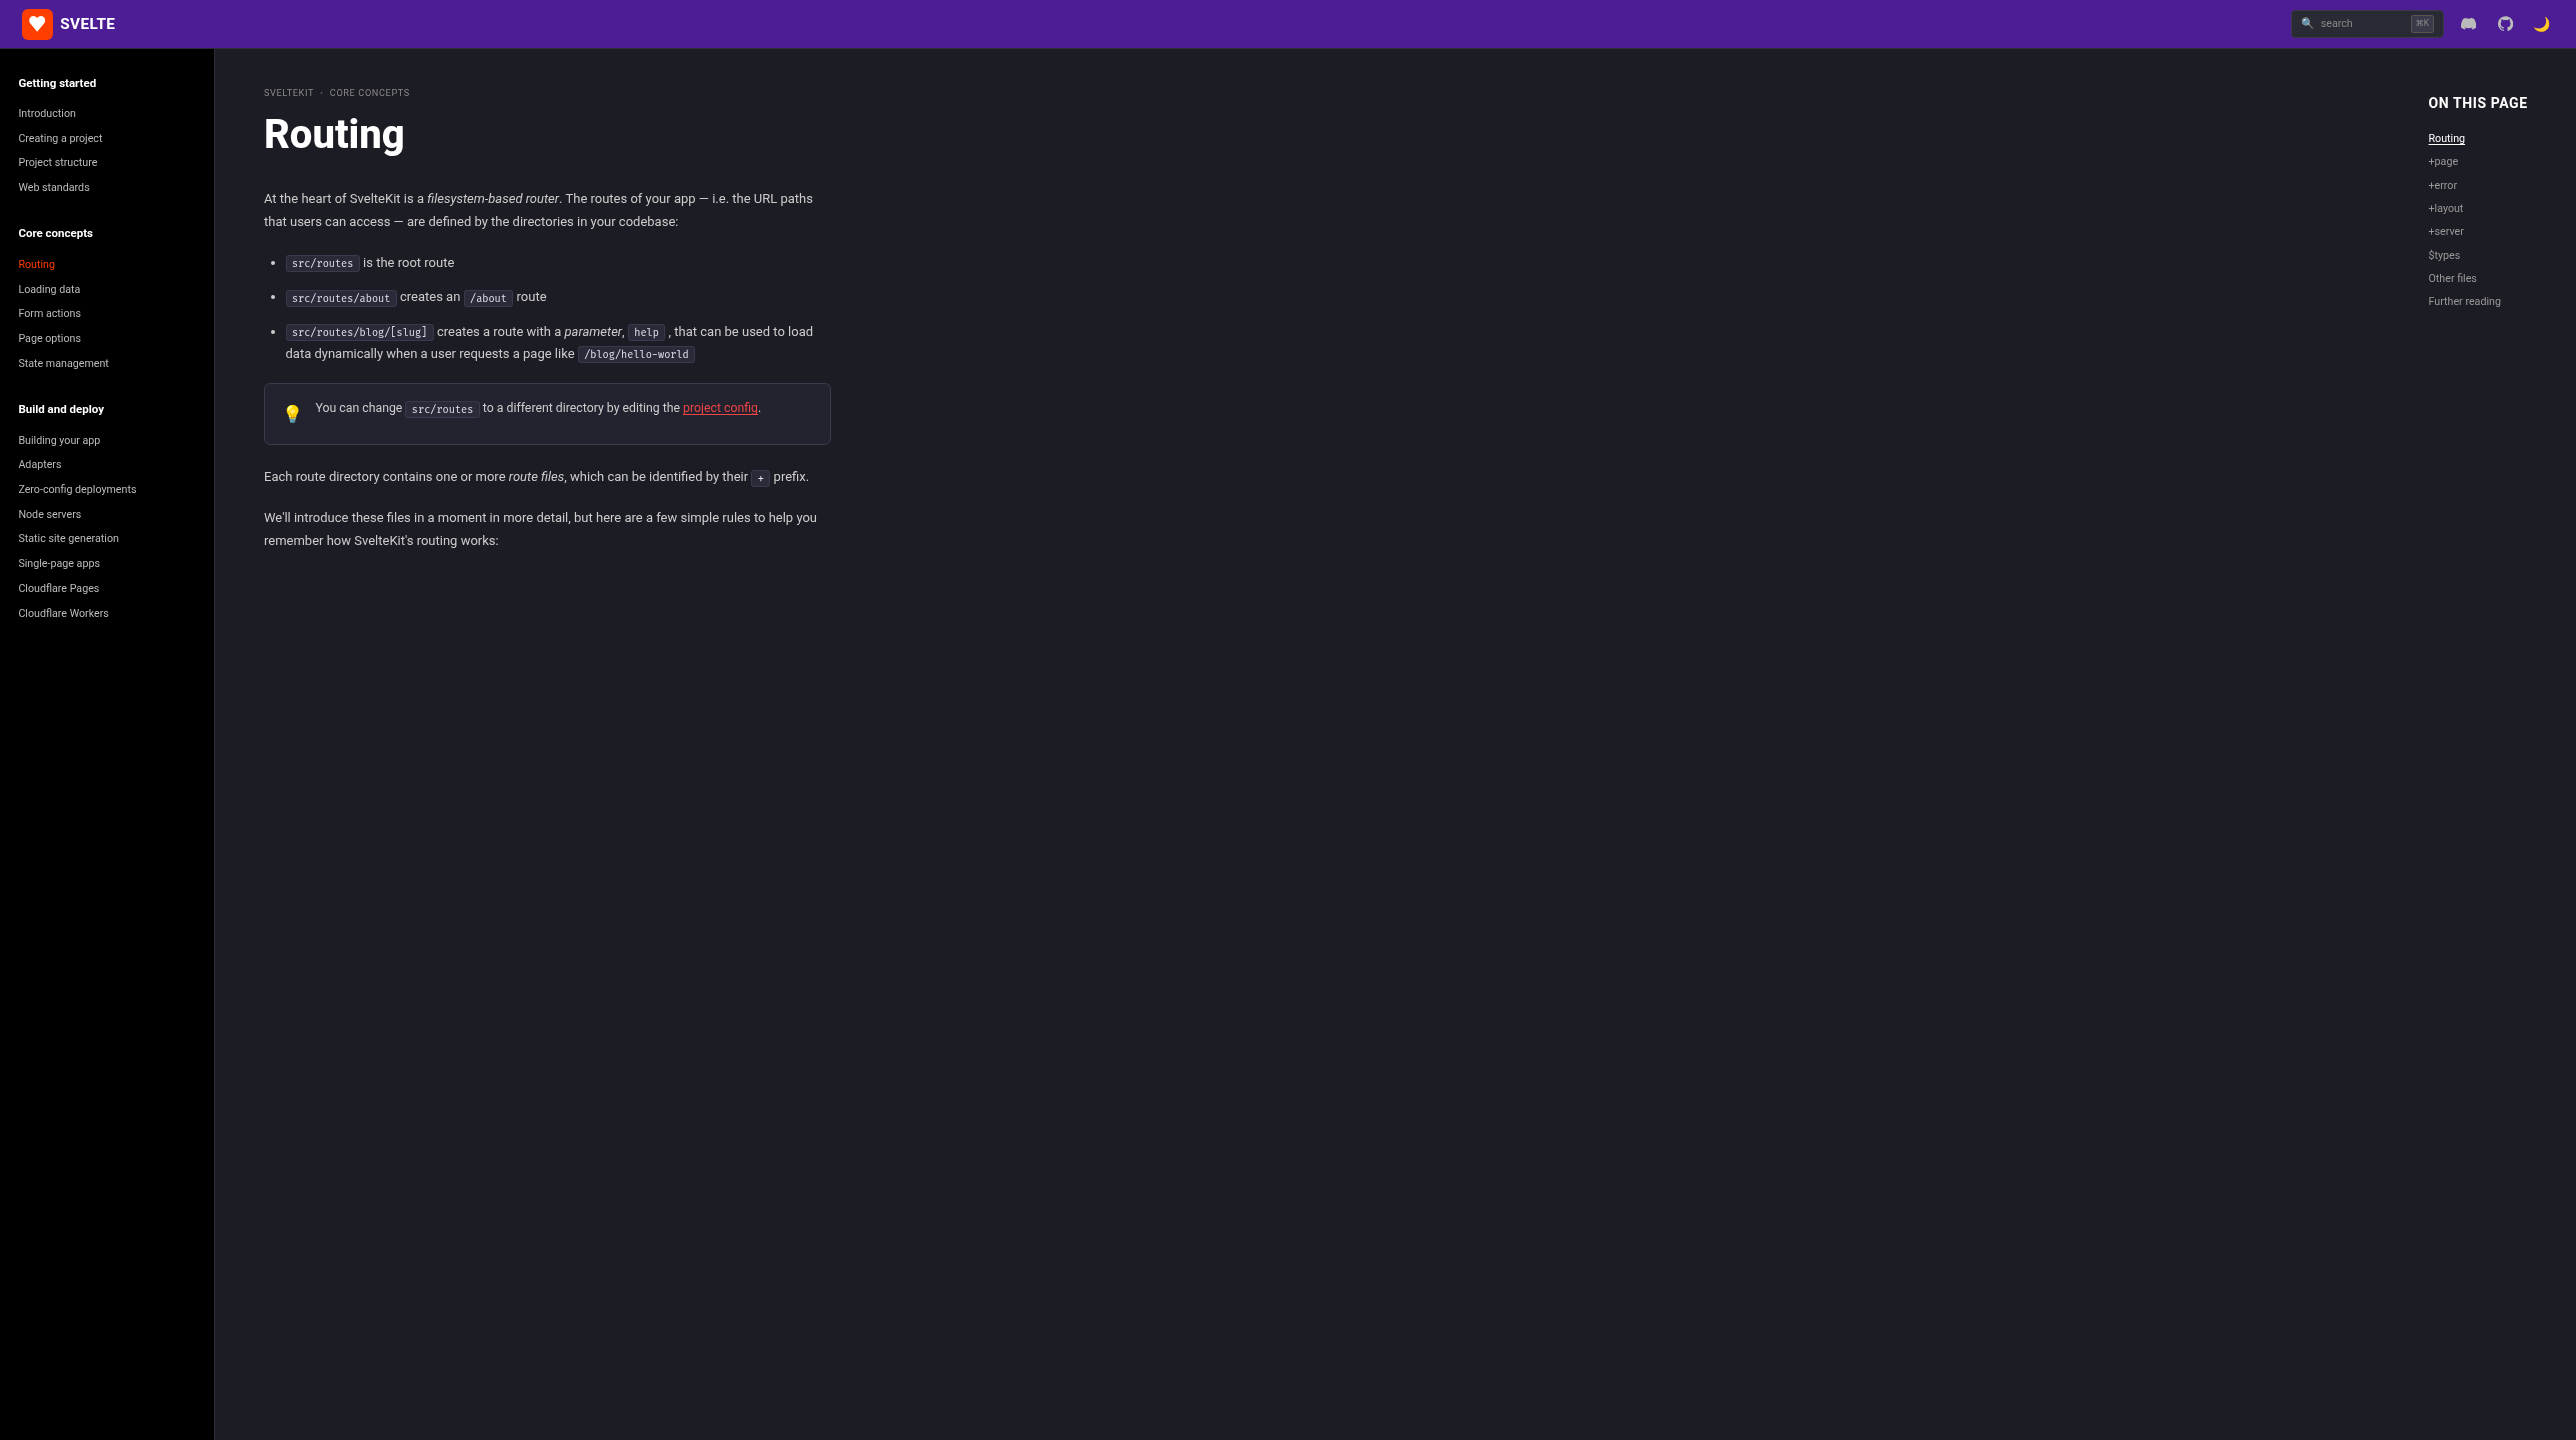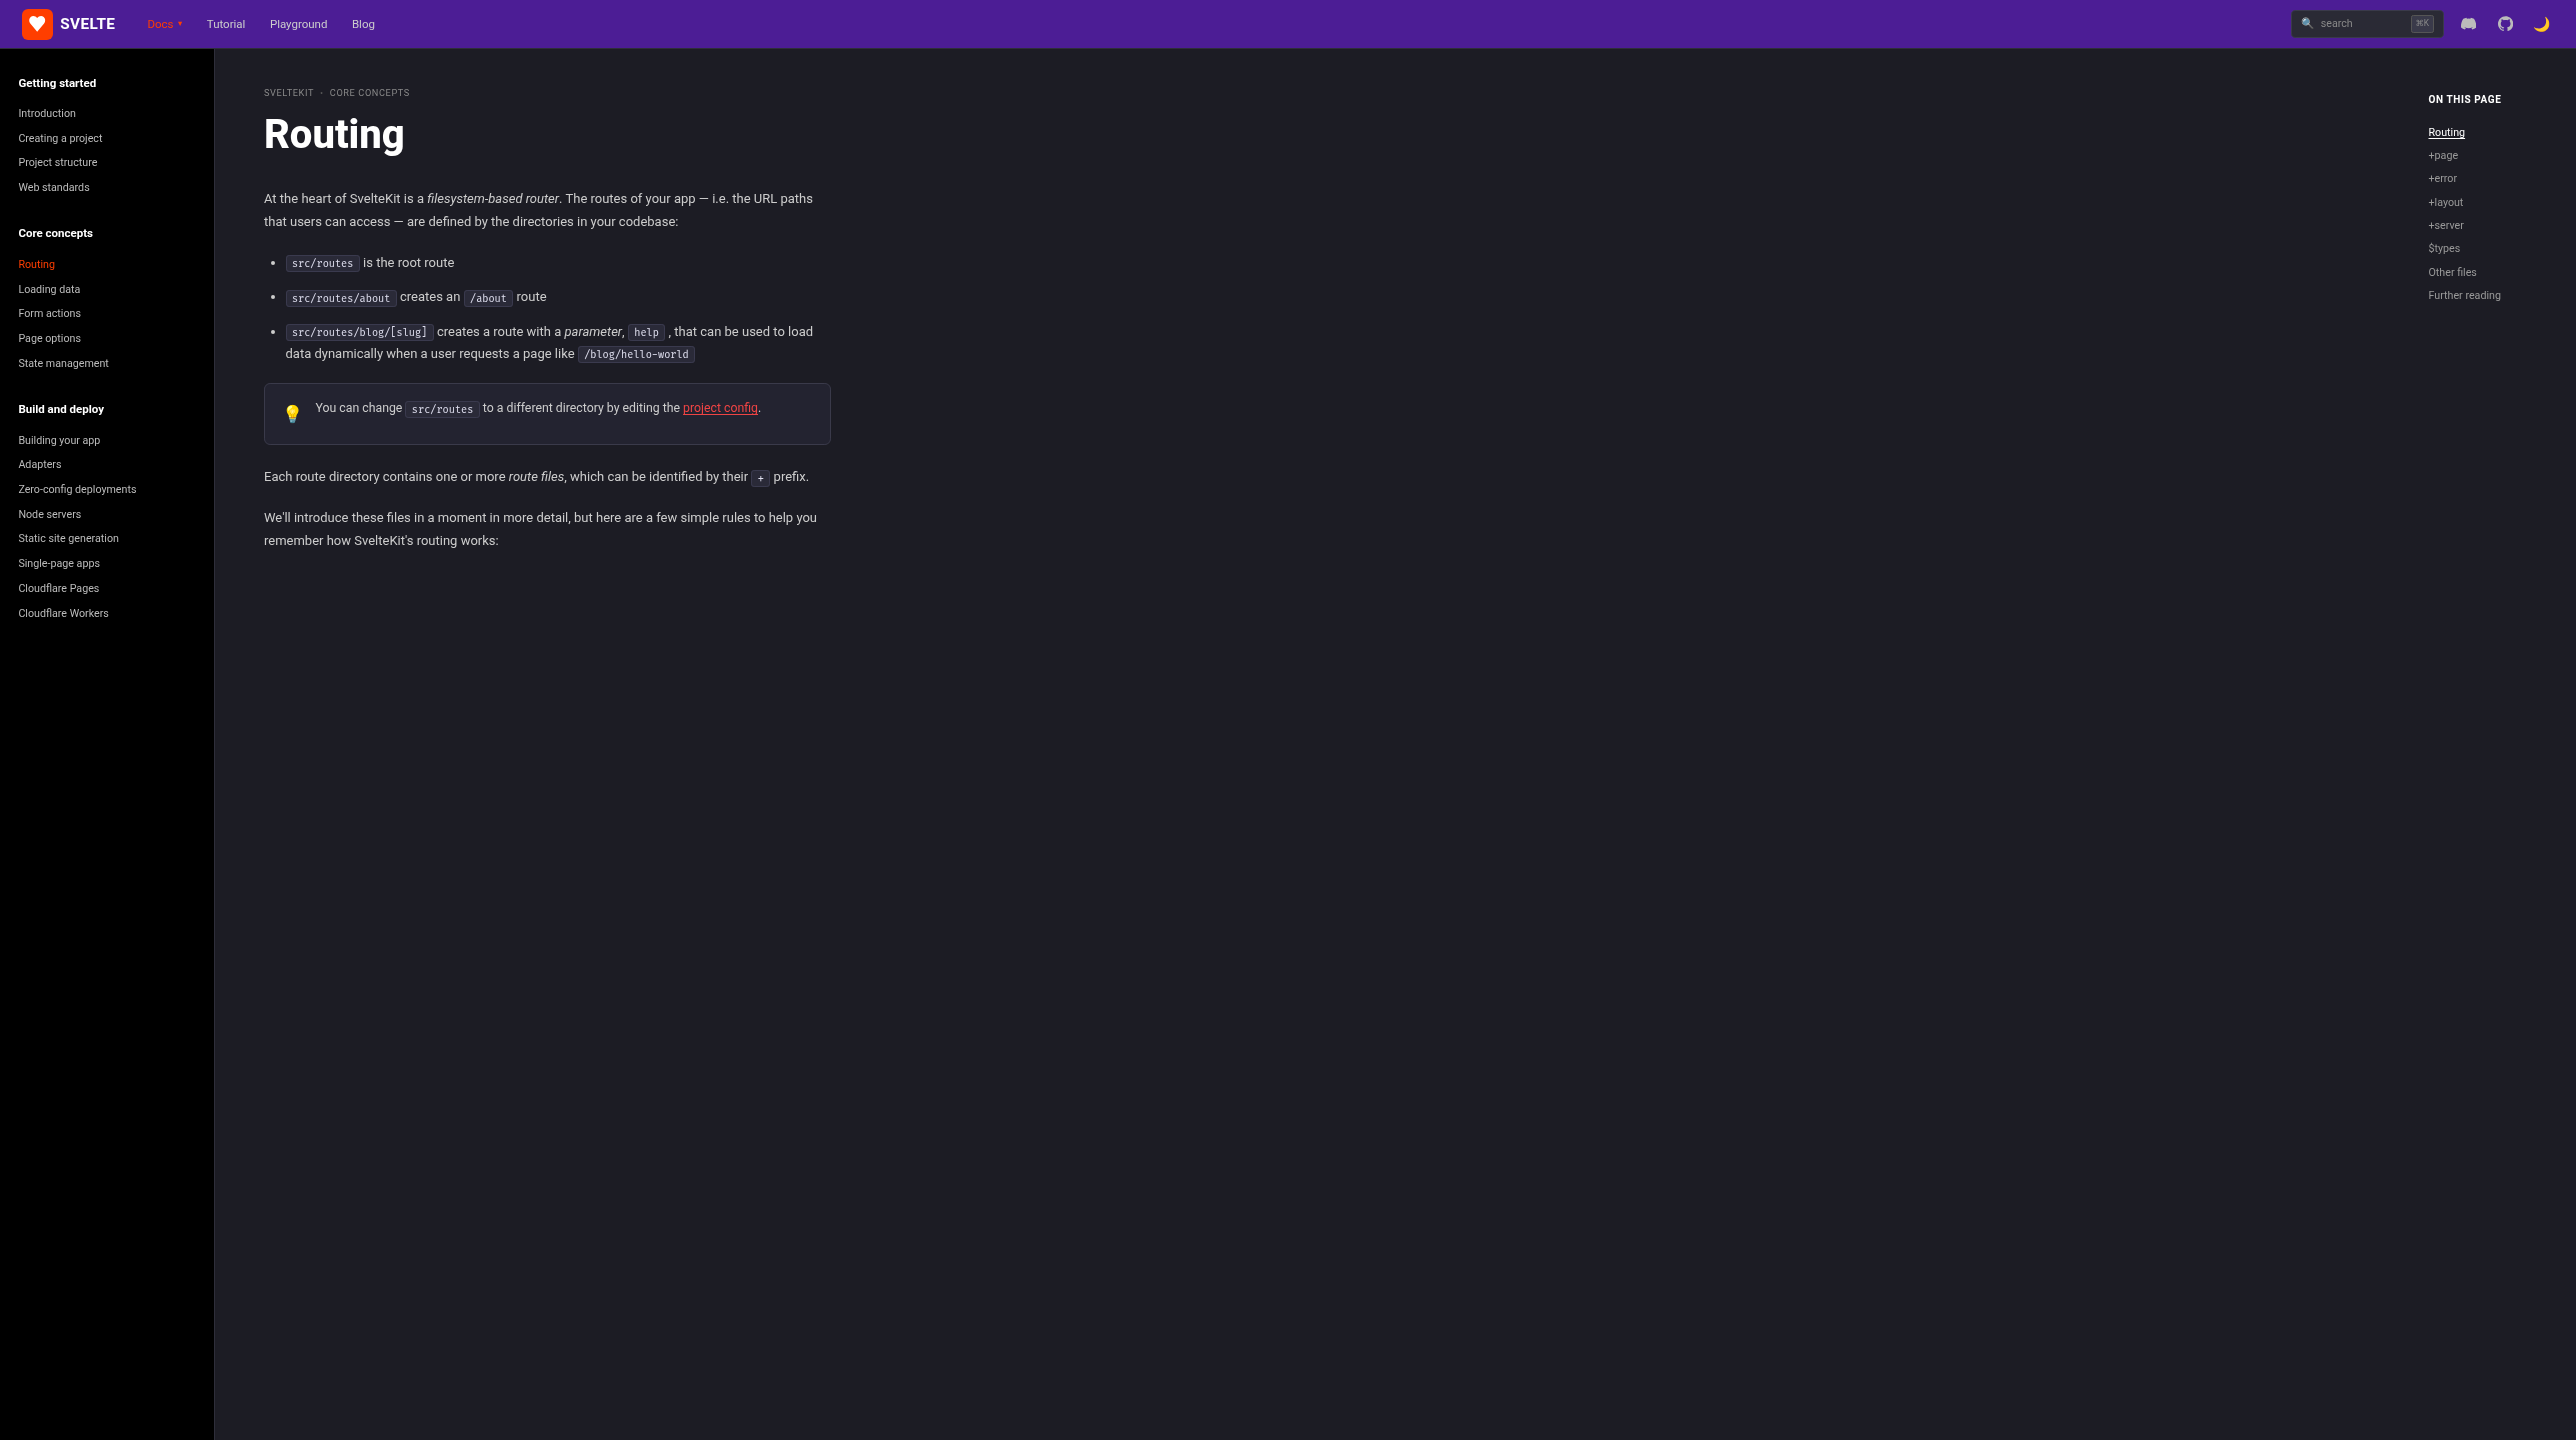"Docs" div.topnav-links { html: <div> <a> <span>Docs</span> <span>▾</span> </a> <a>Tutorial</a> <a>Playground</a> <a>Blog</a> </div> -> none }
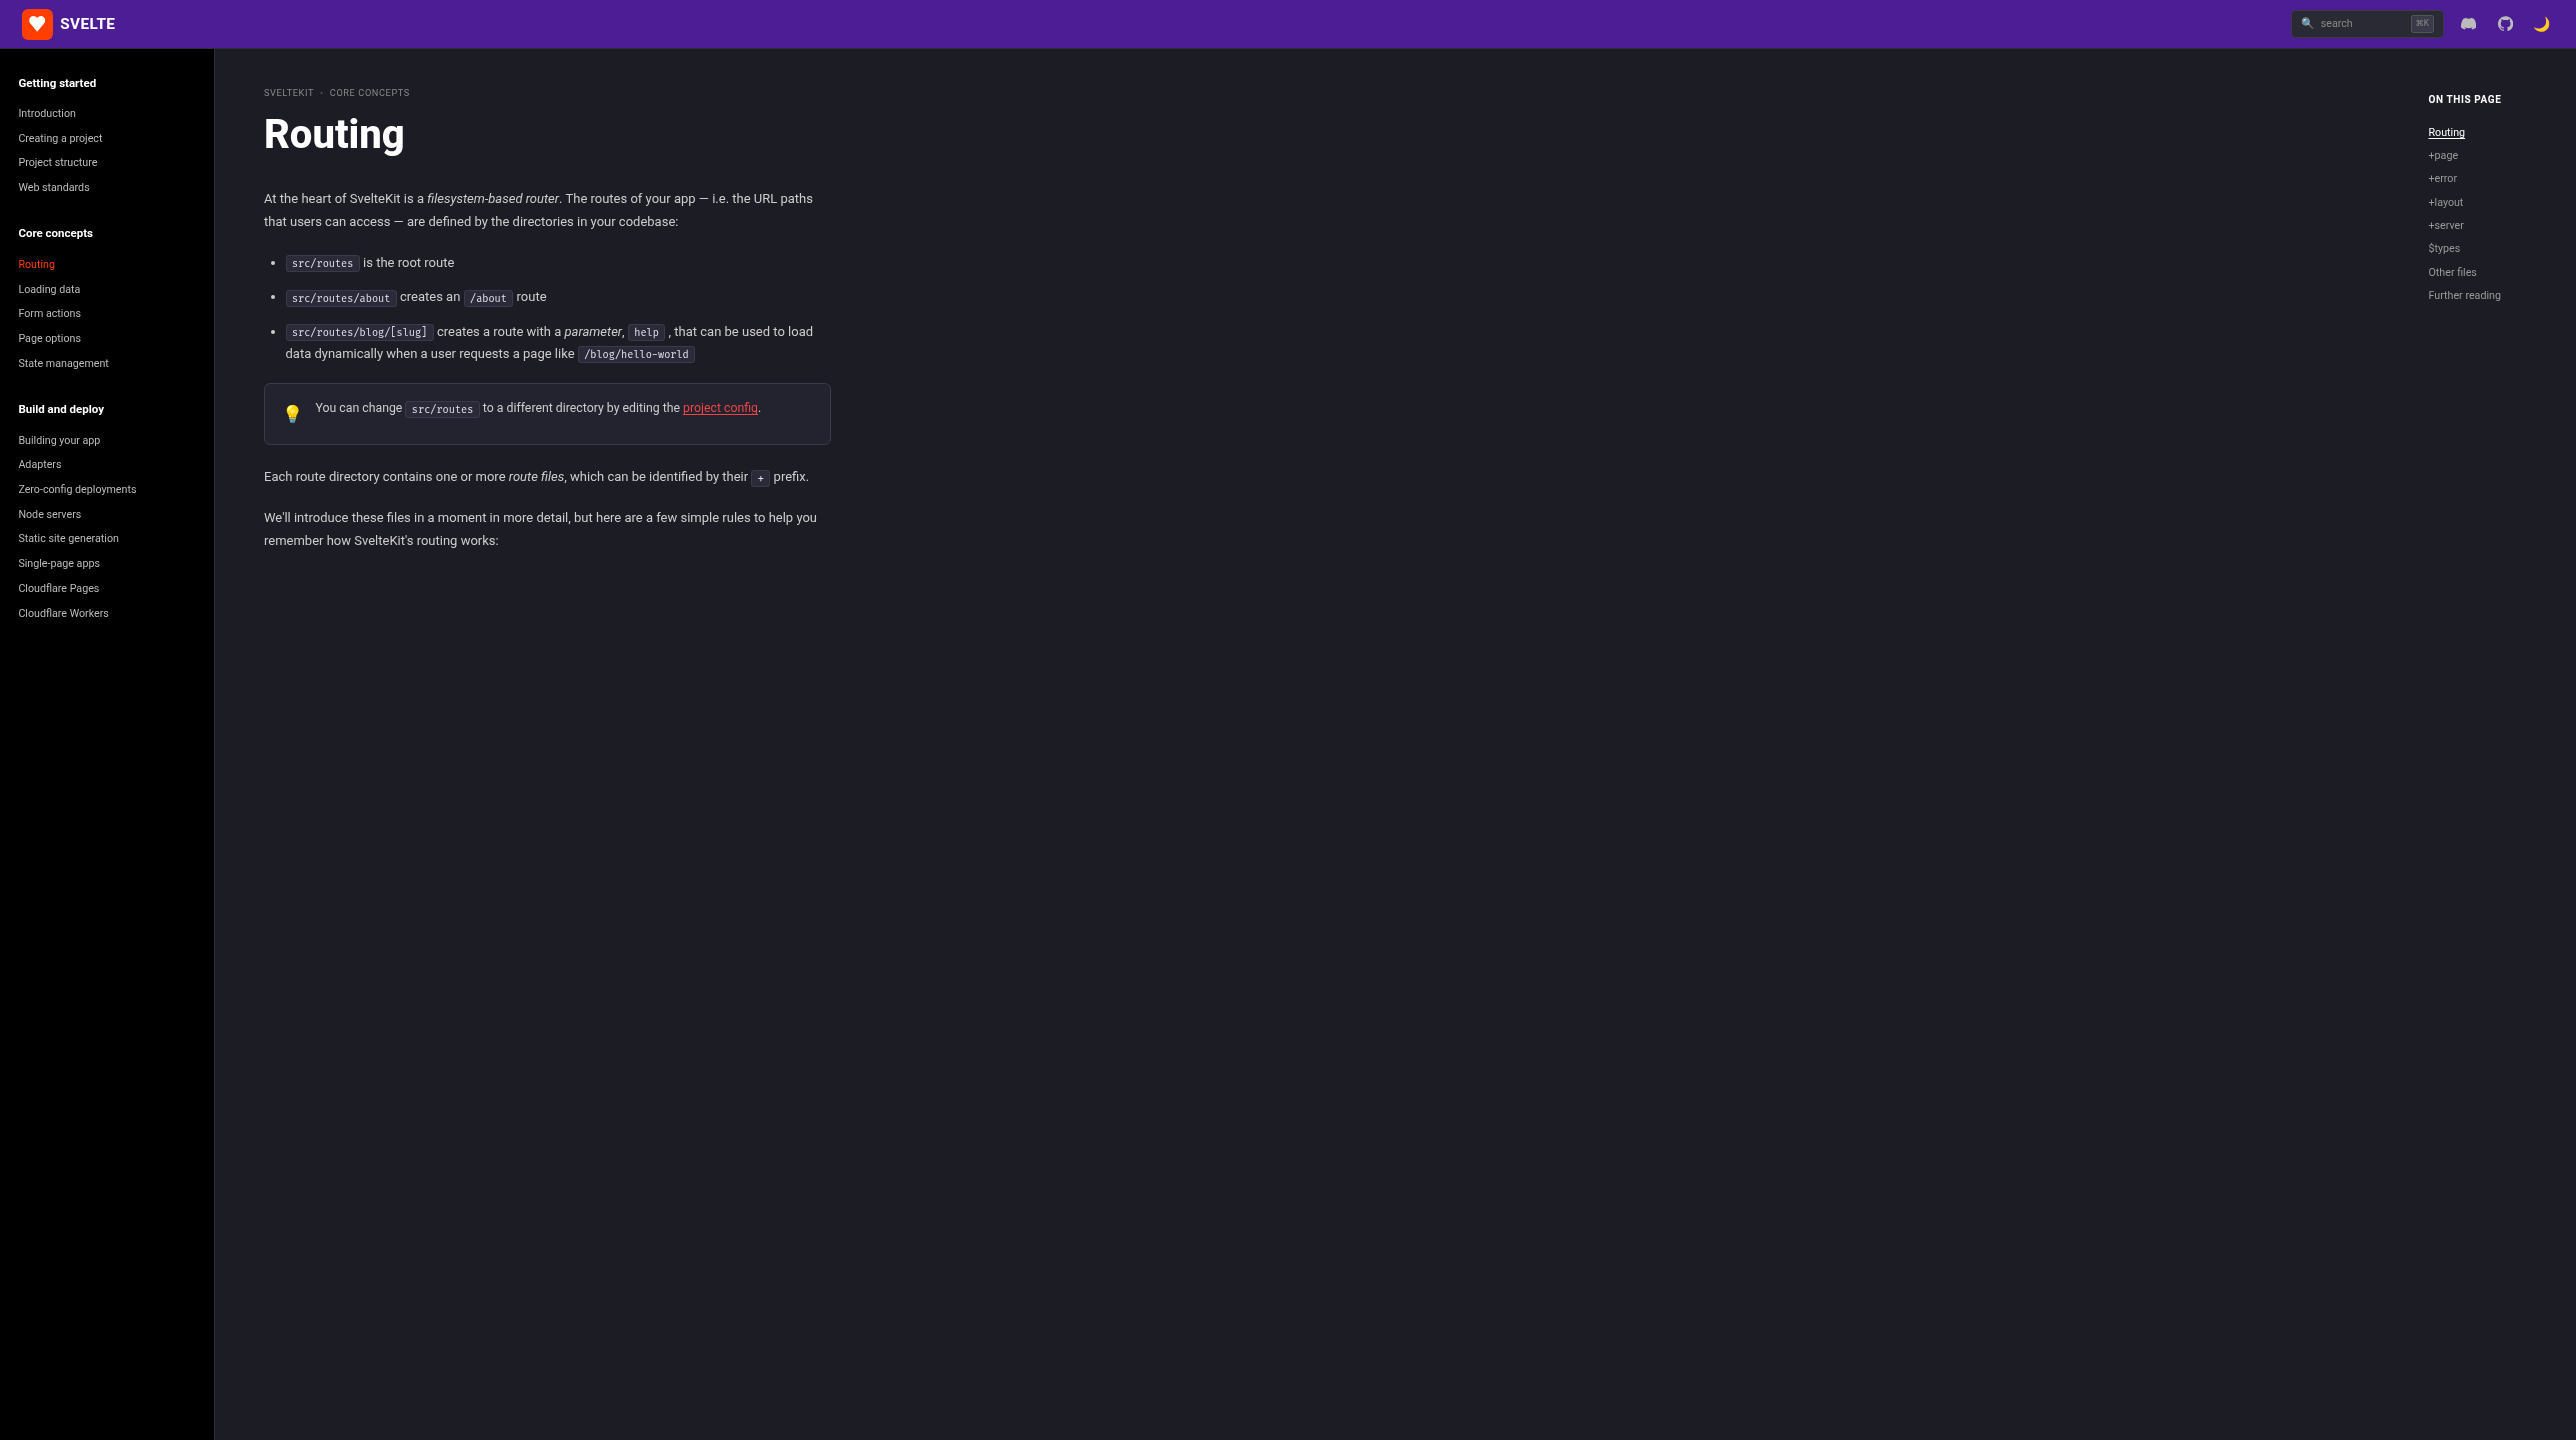"ON THIS PAGE" .toc-title { font-size: 10px -> 14px }
